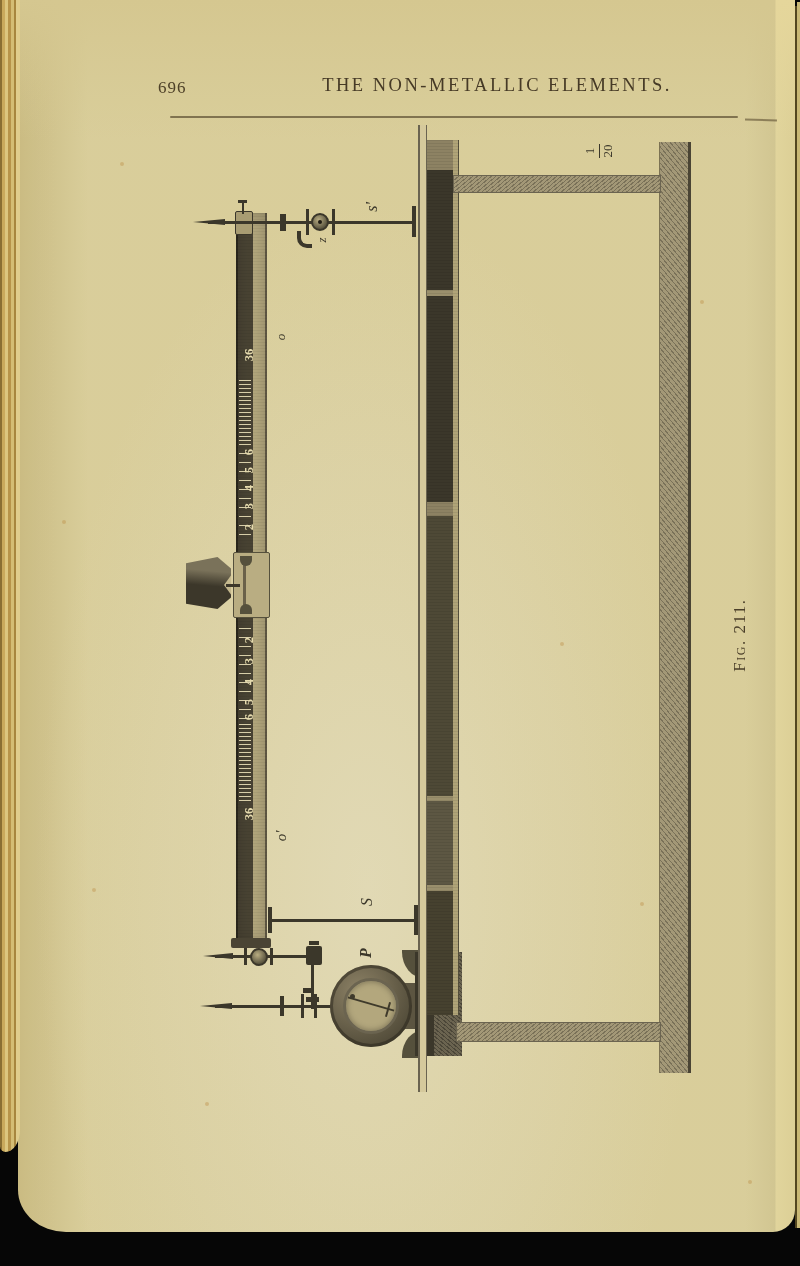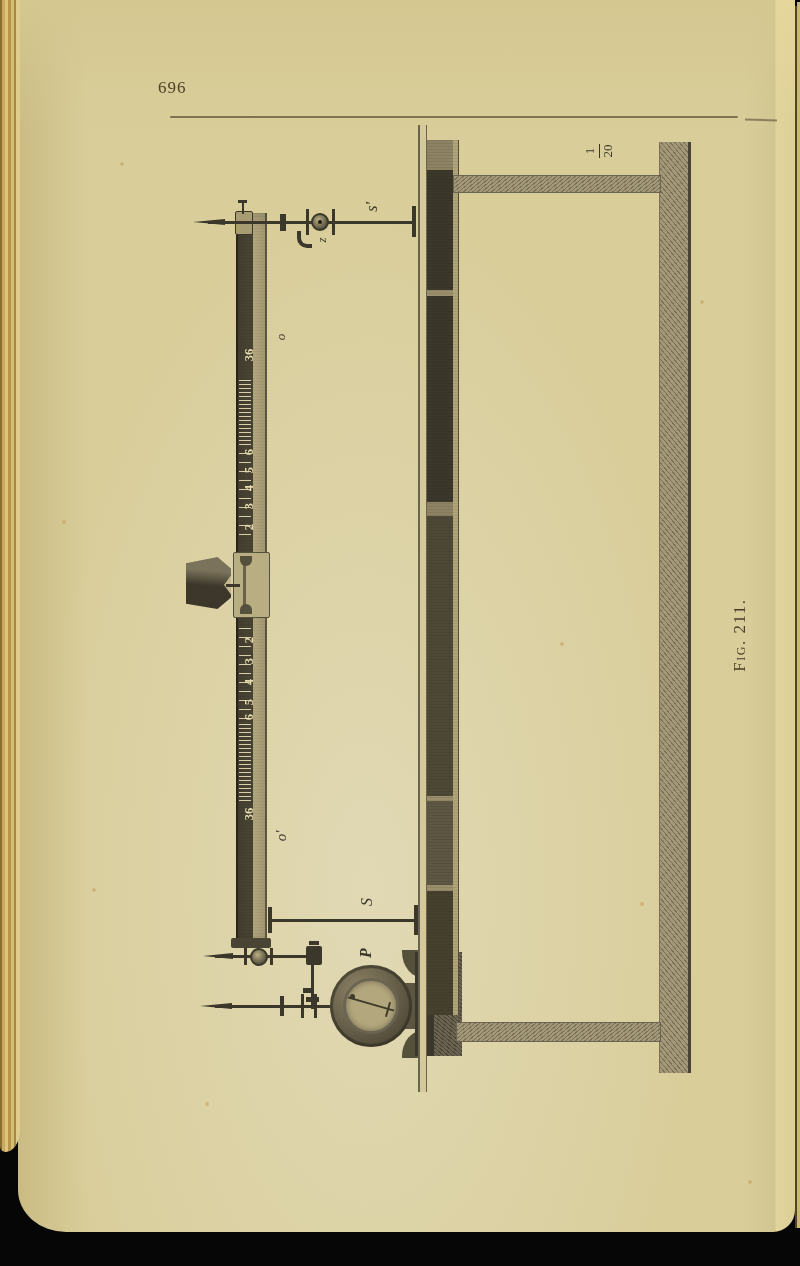"THE NON-METALLIC ELEMENTS." div.runtitle { html: none -> <div>THE NON-METALLIC ELEMENTS.</div> }
